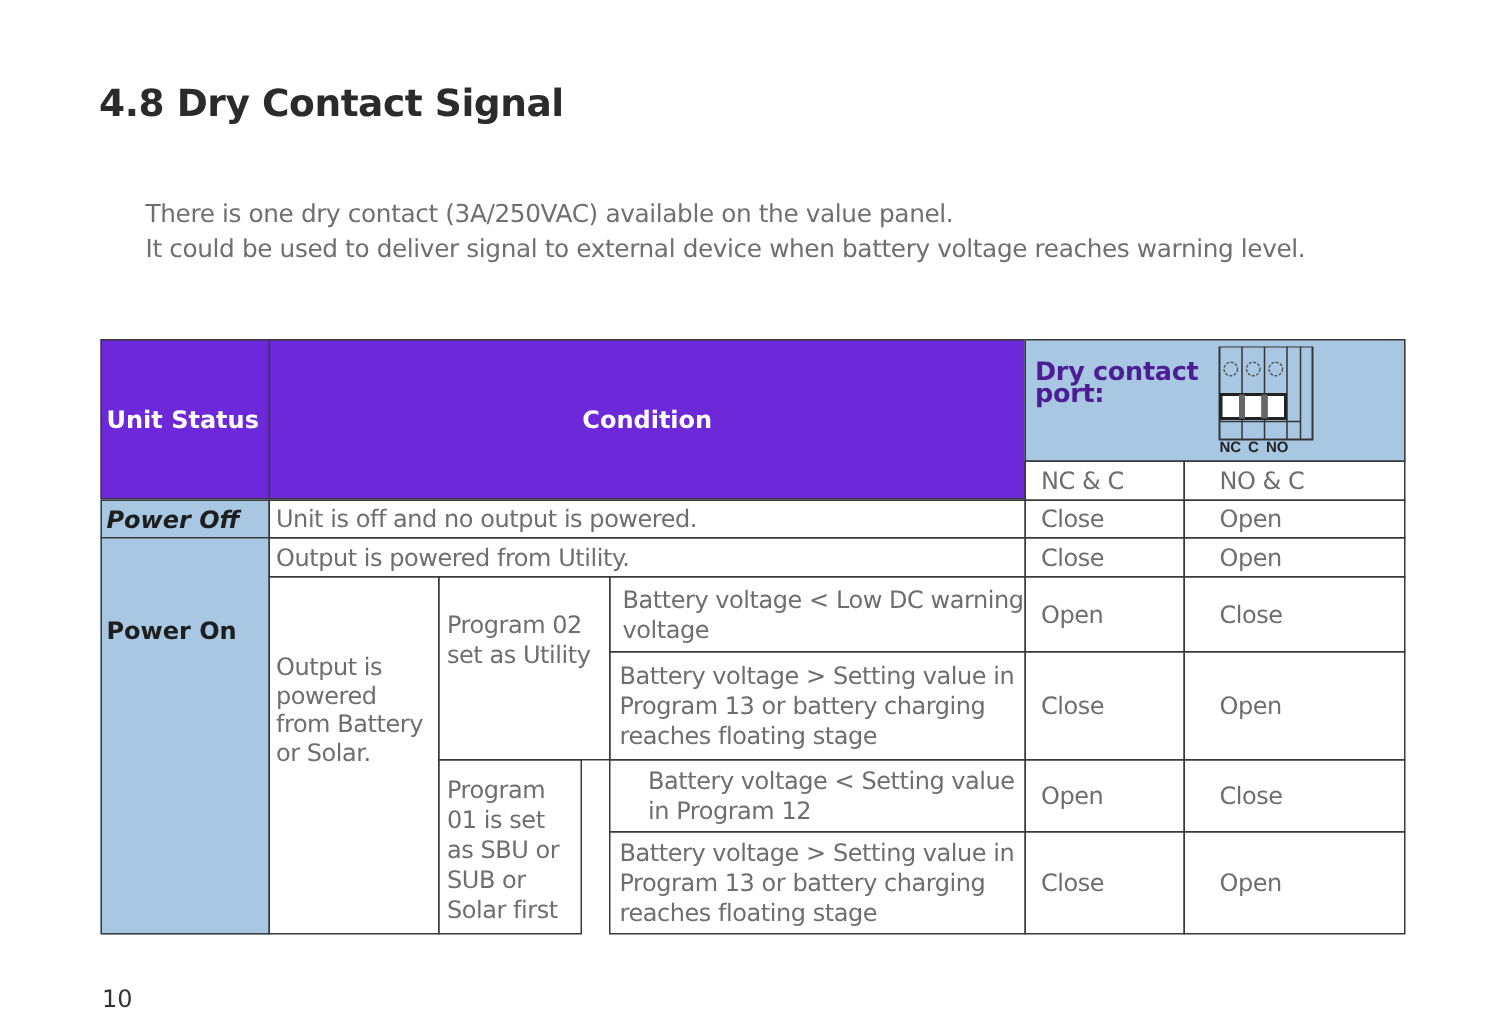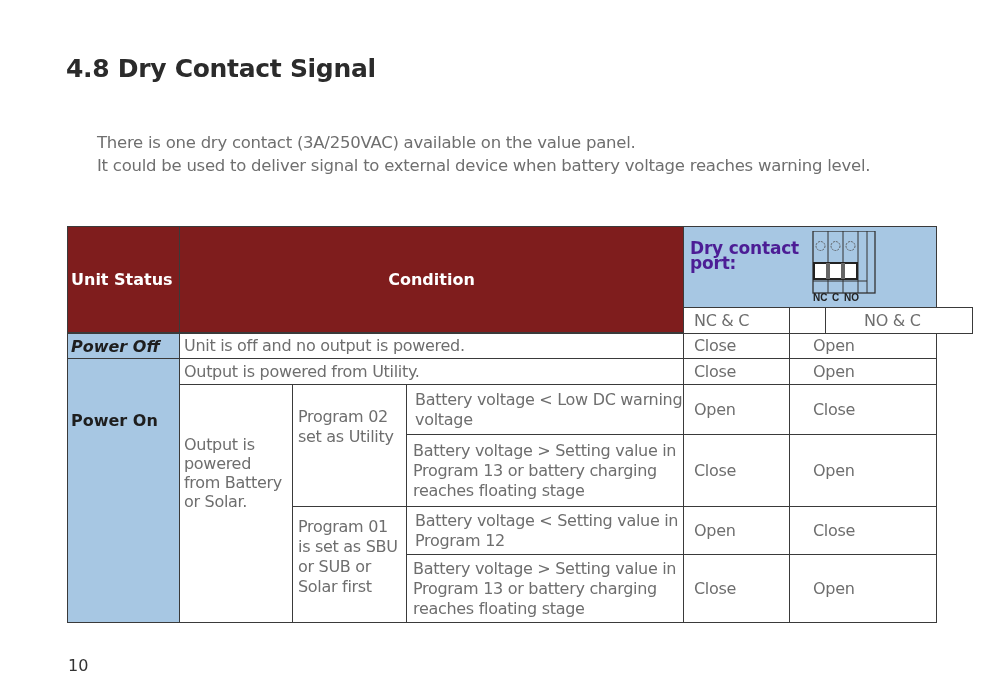"Unit Status" .hdr { background: #7f1d1d -> #6d28d9 }
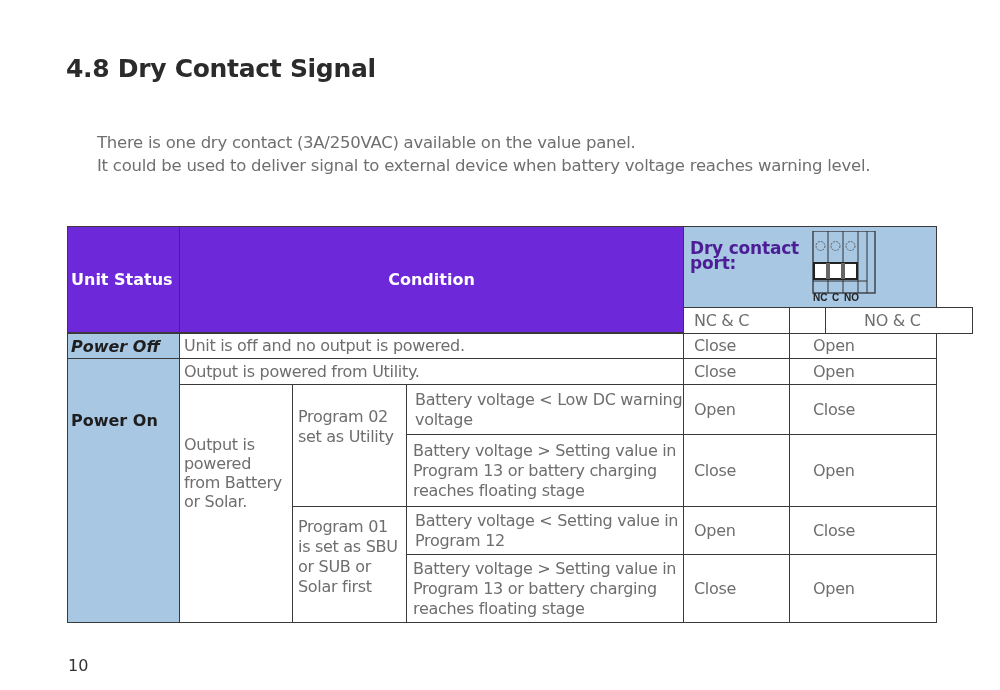"NO & C" div.cell { margin-left: 36px -> none; padding-left: 38px -> 23px }
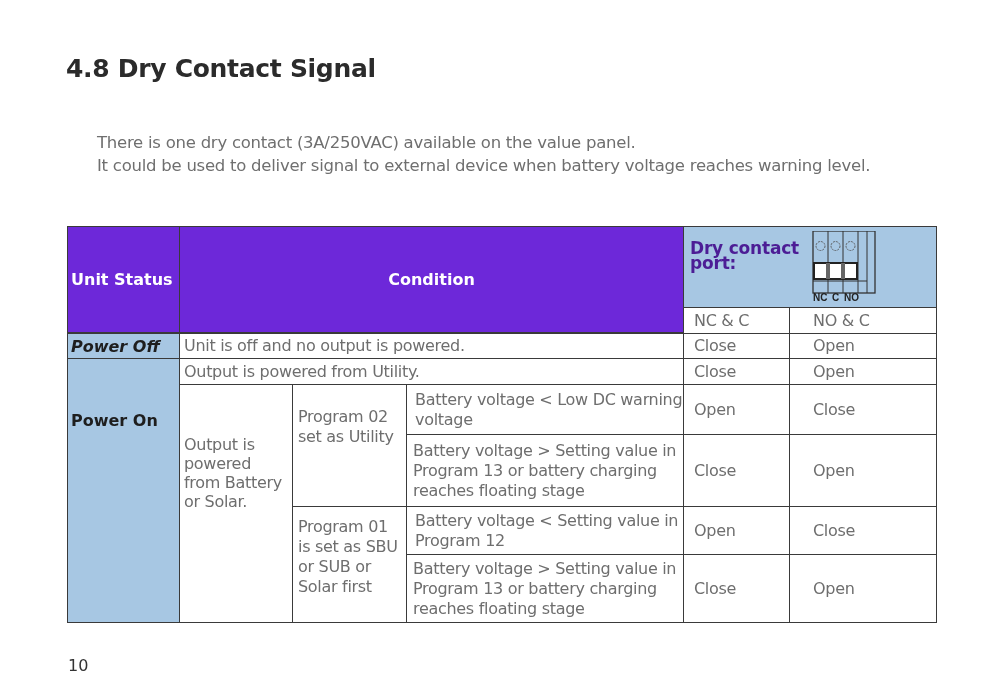"Program 01 is set as" div.cell { width: 115px -> 96px }
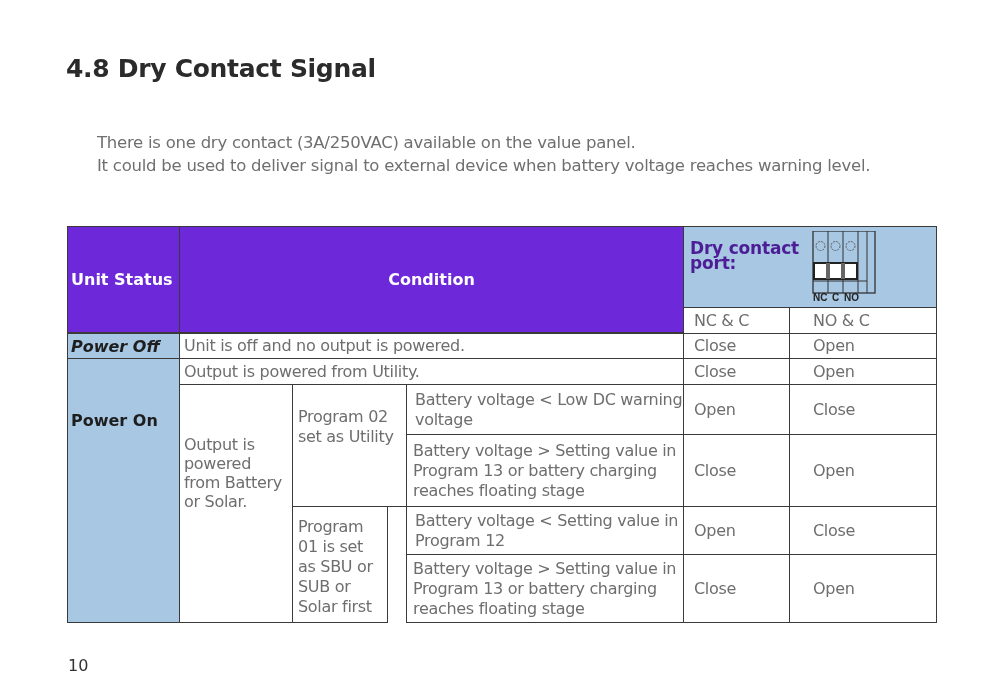"Battery voltage < Setting value" div.cell { padding-left: 8px -> 25px }
